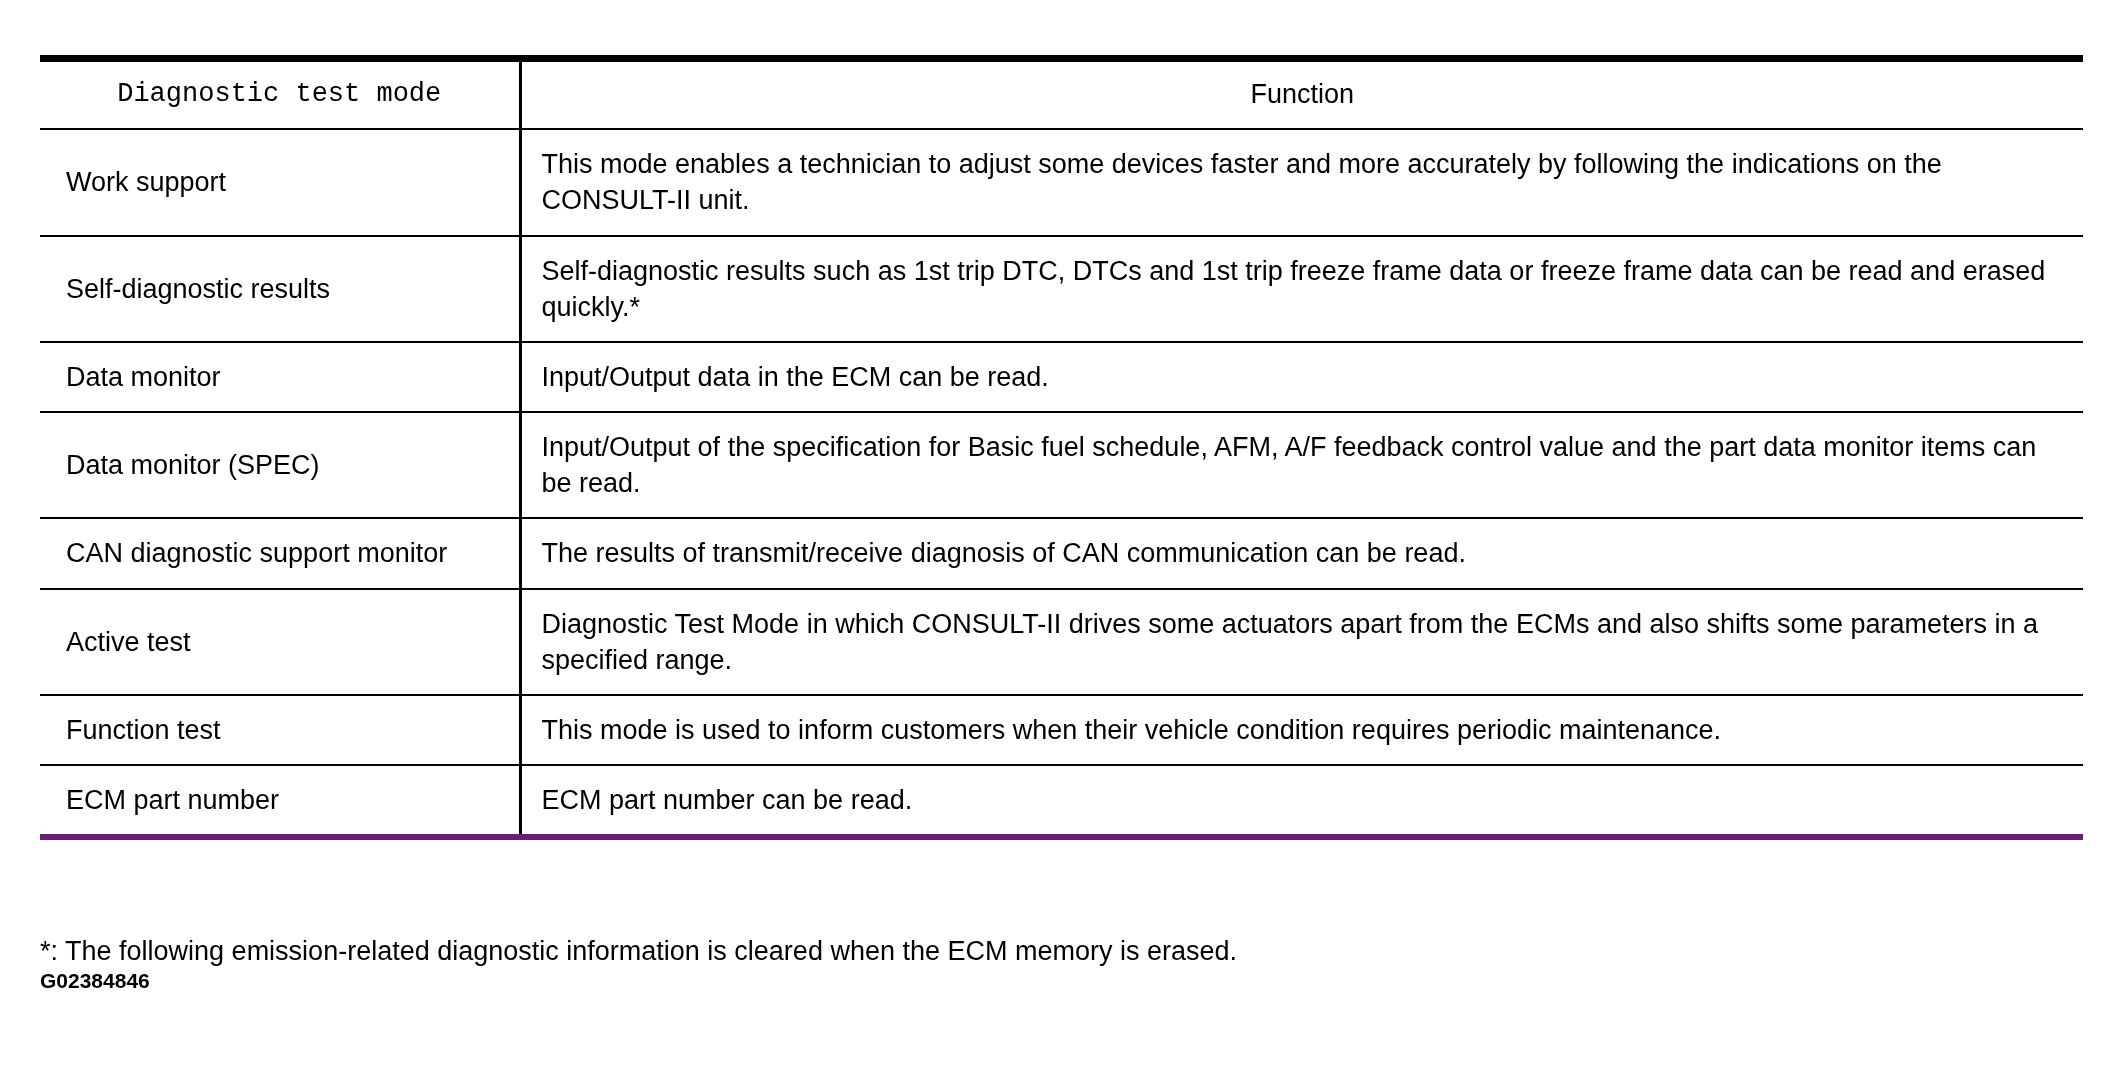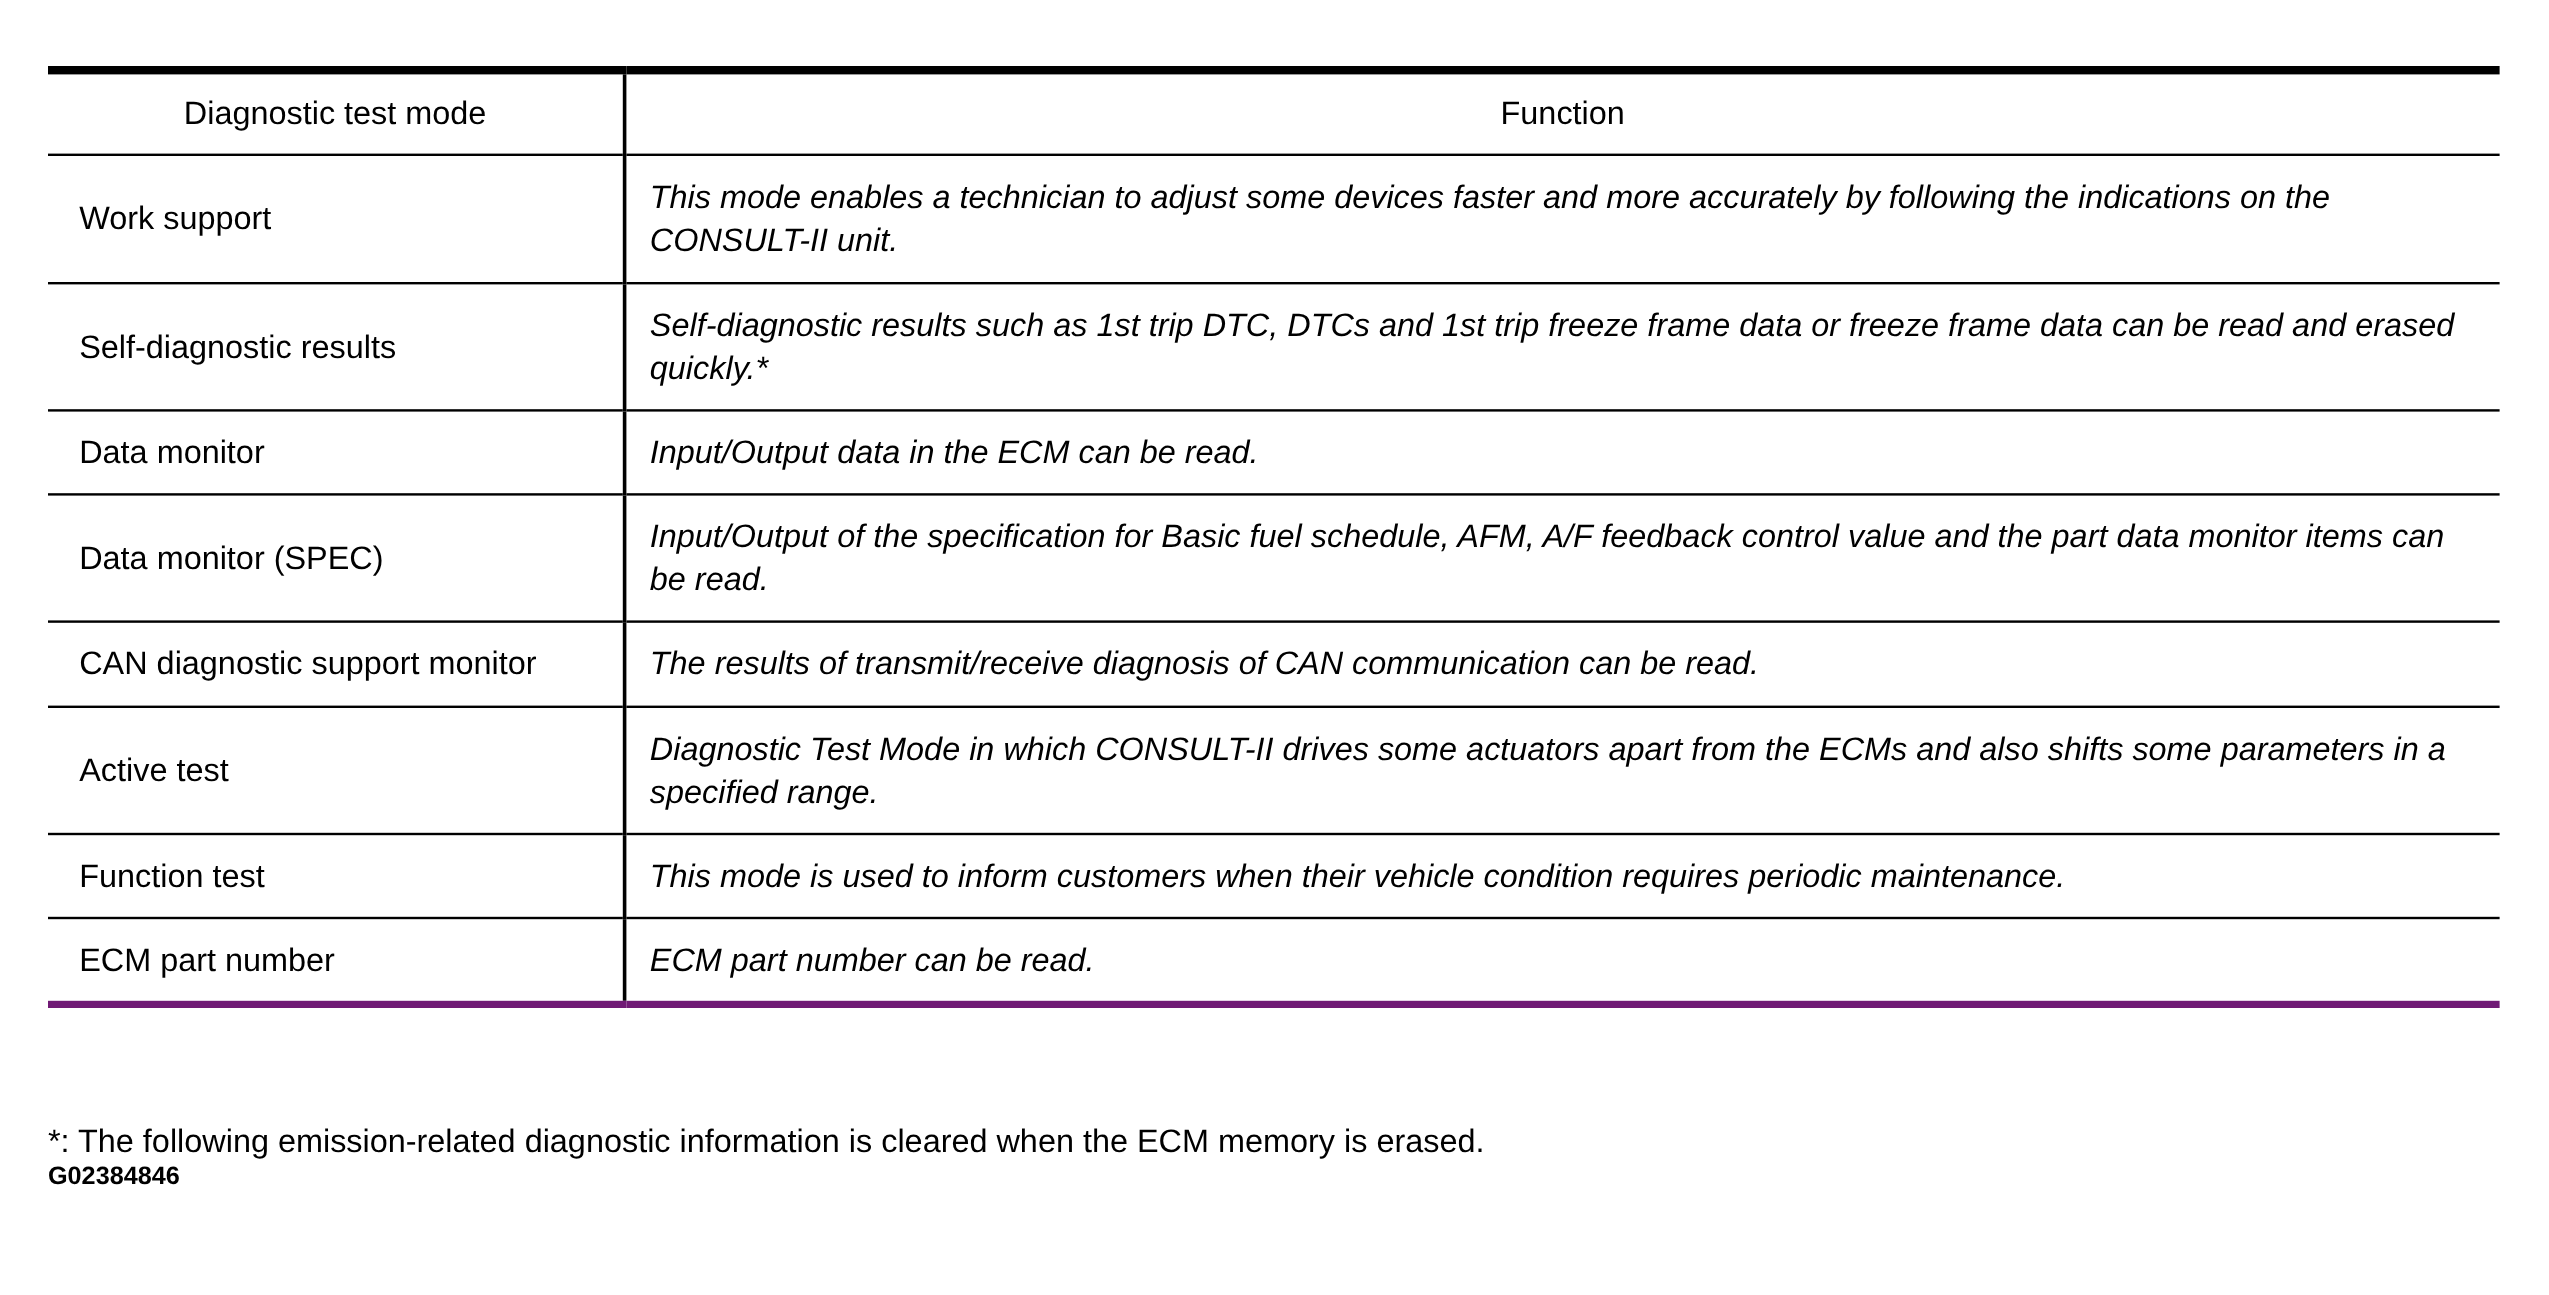"Diagnostic test mode" table.dtm thead tr.head-row th.mode-h { font-family: none -> Liberation Mono, monospace }
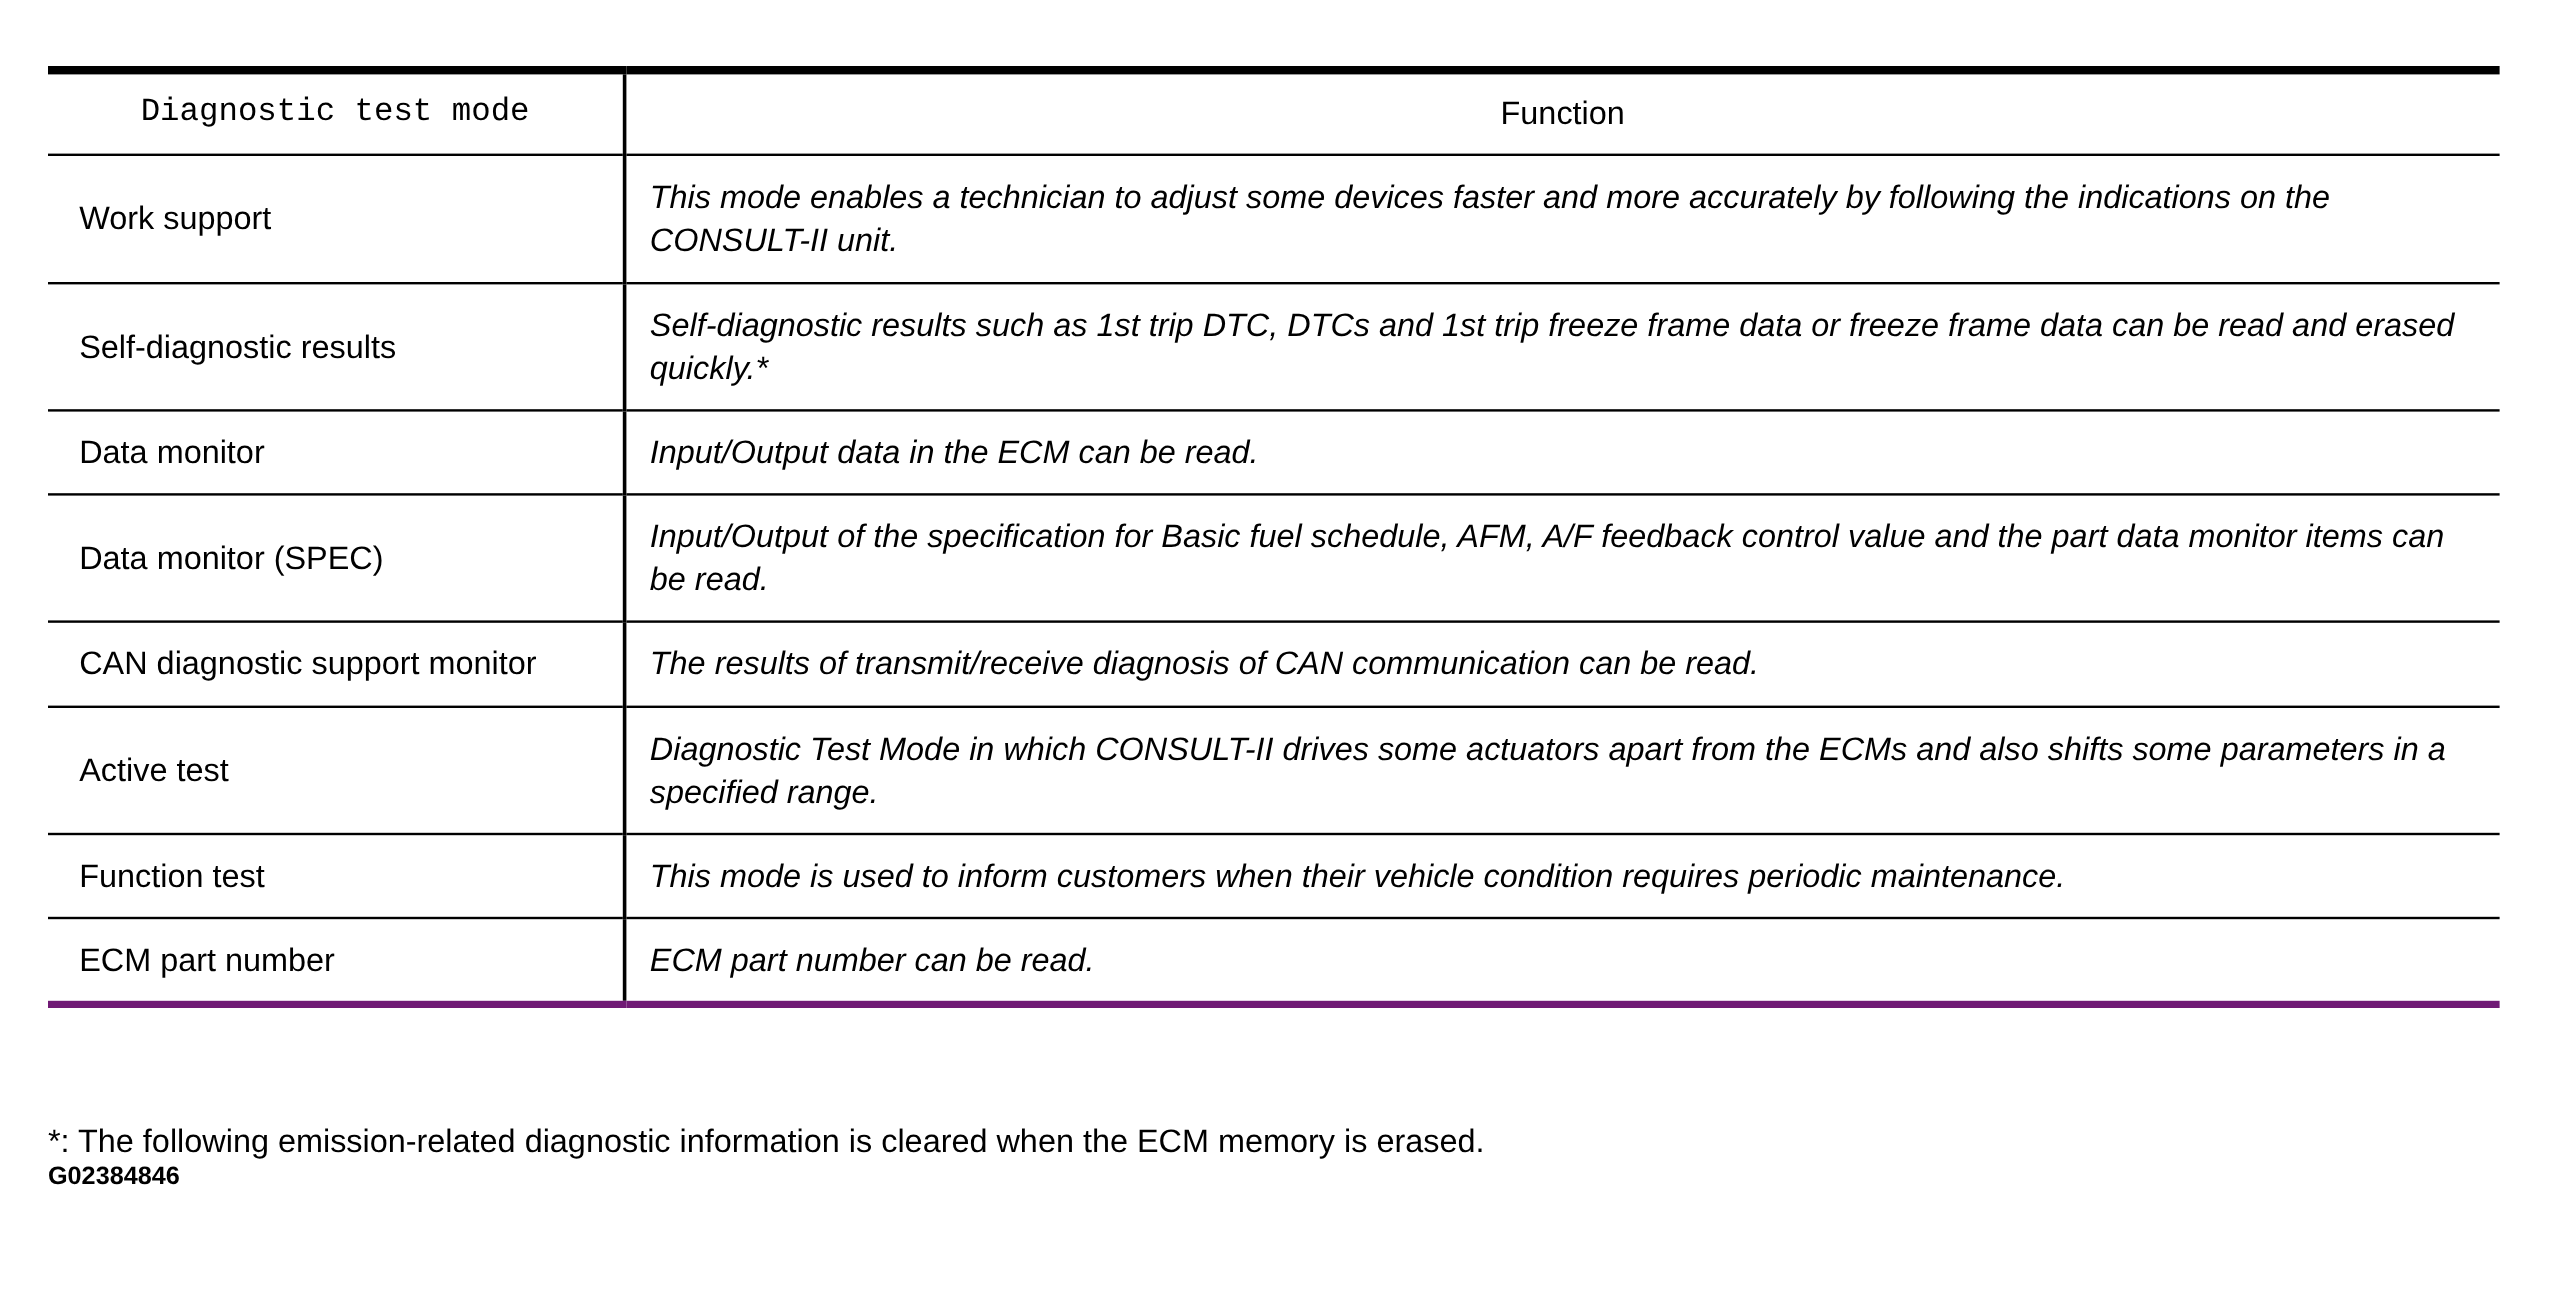"This mode enables a technician" table.dtm tbody td.func { font-style: italic -> none }
